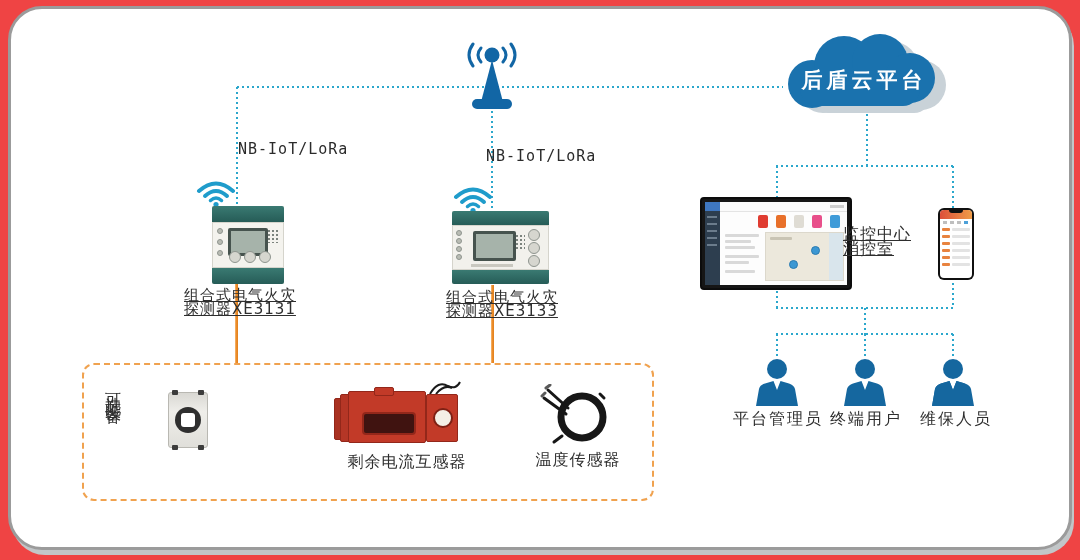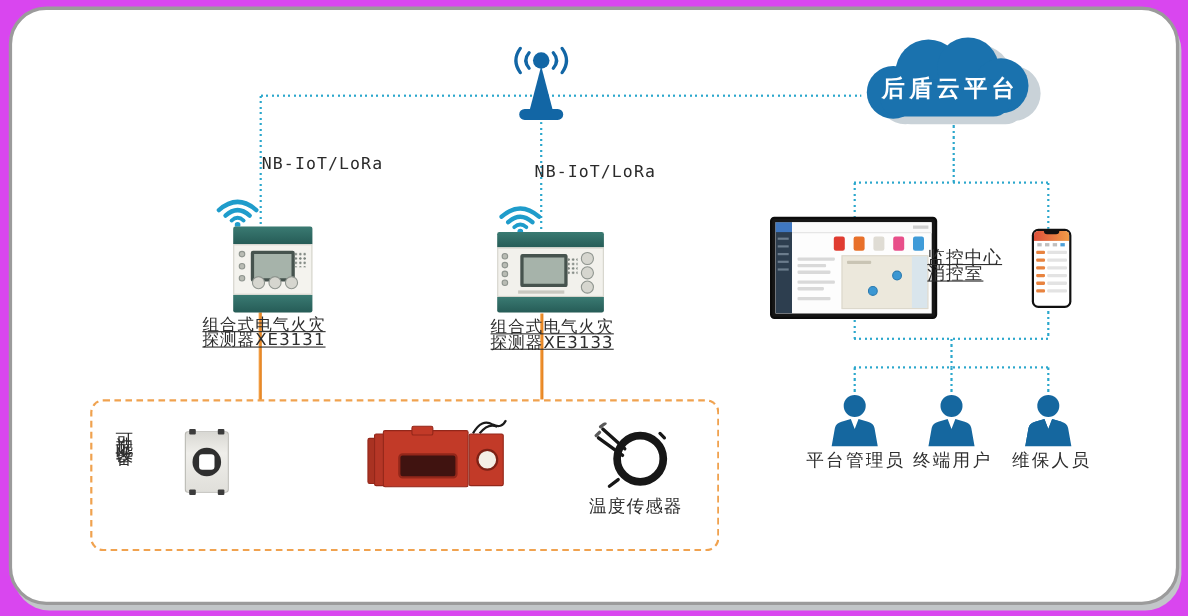"后盾云平台" .stage { background: #d946ef -> #ef4444 }
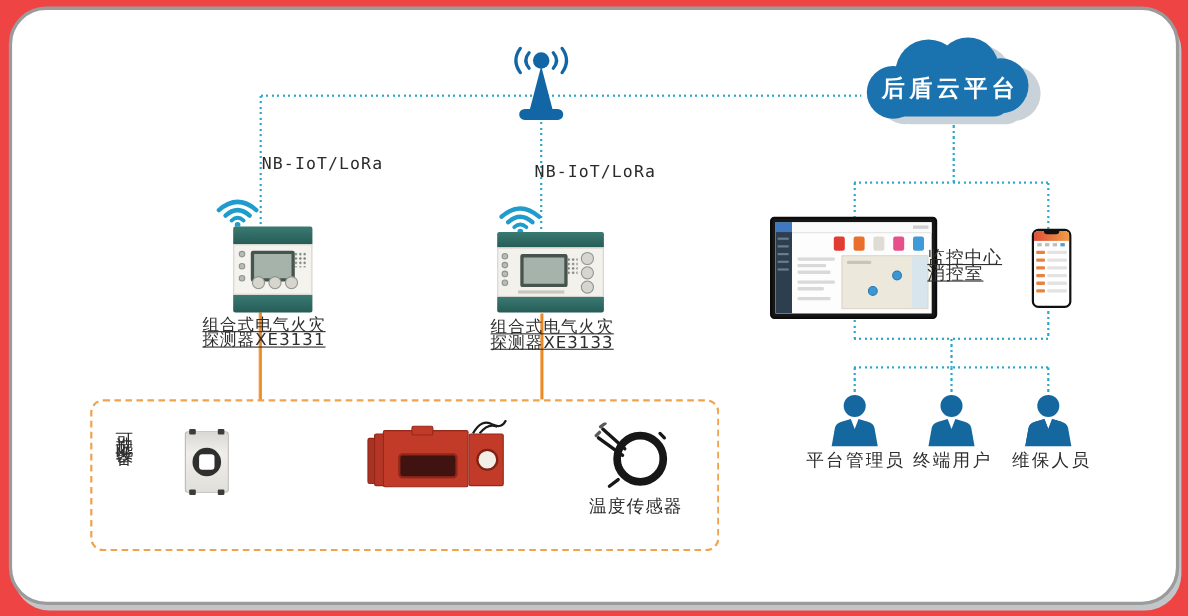"剩余电流互感器" div.abs { html: none -> <div>剩余电流互感器</div> }
